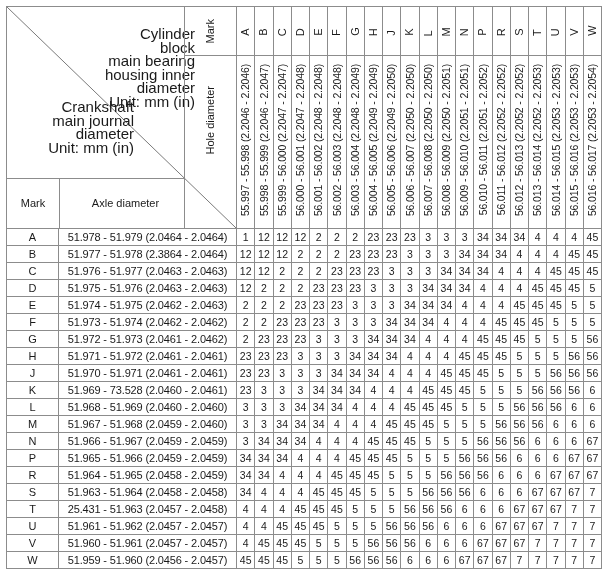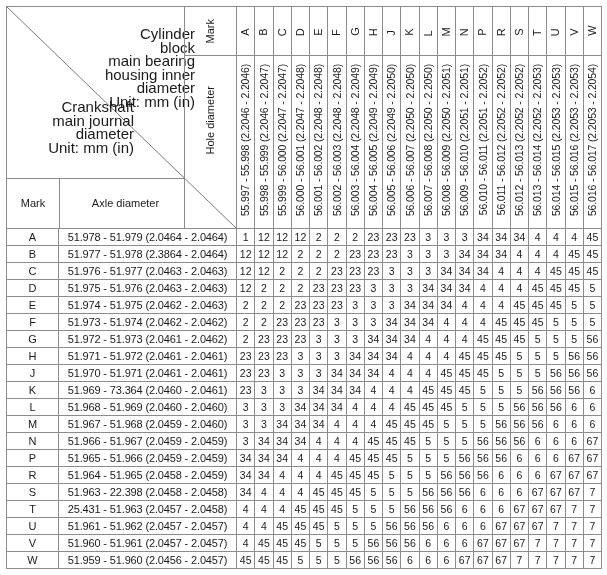"51.969 - 73.364 (2.0460 -" td.c-axle { text: 73.364 -> 73.528 }
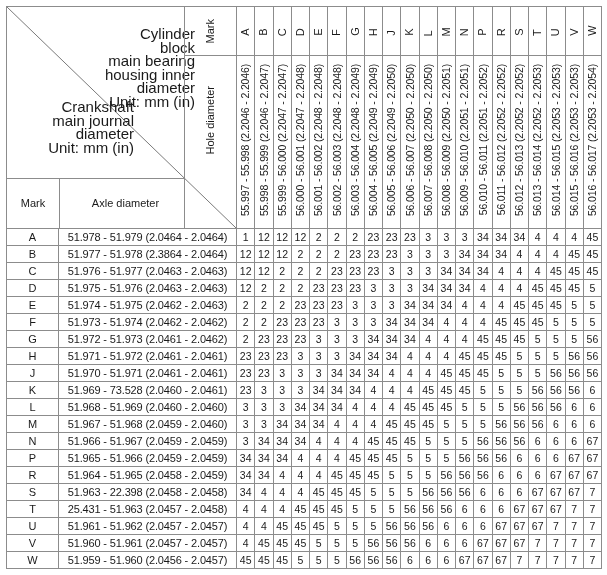"51.963 - 22.398 (2.0458 -" td.c-axle { text: 22.398 -> 51.964 }
